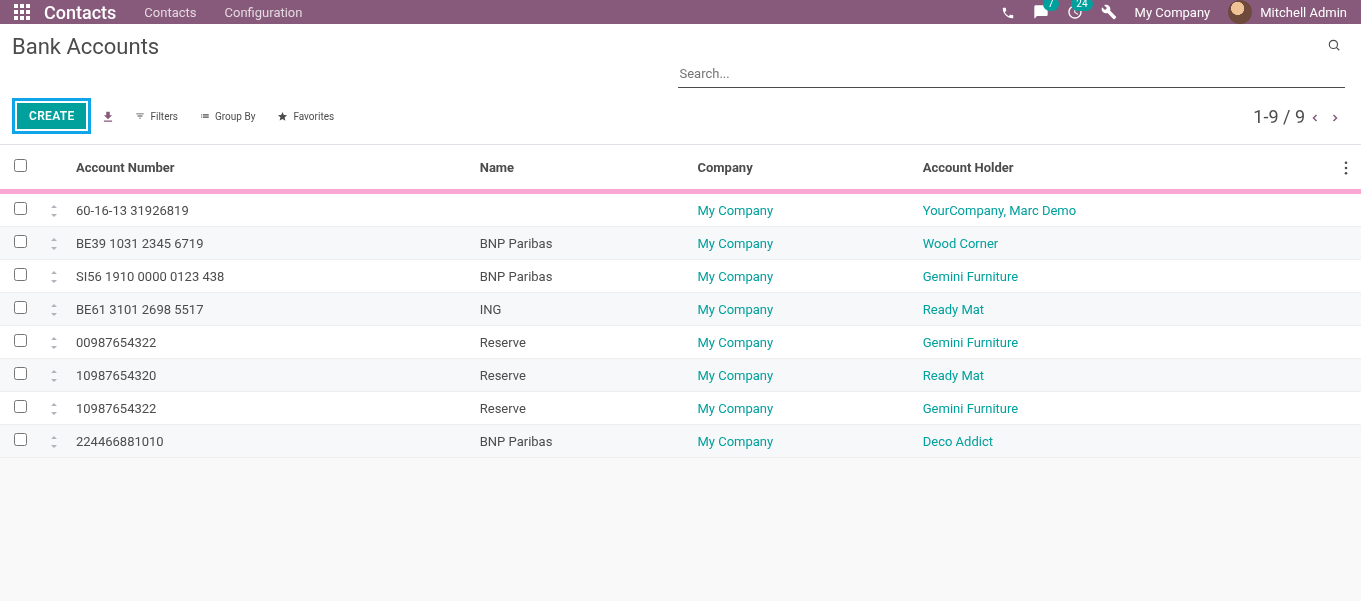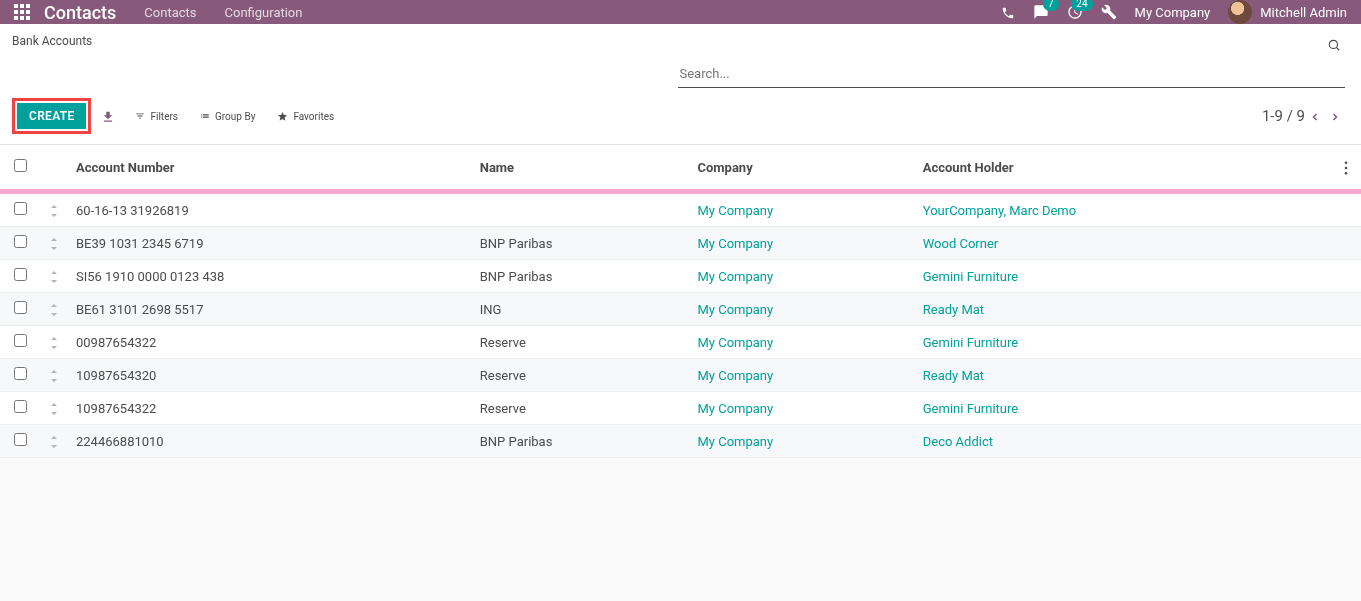"Bank Accounts" .page-title { font-size: 12px -> 22px }
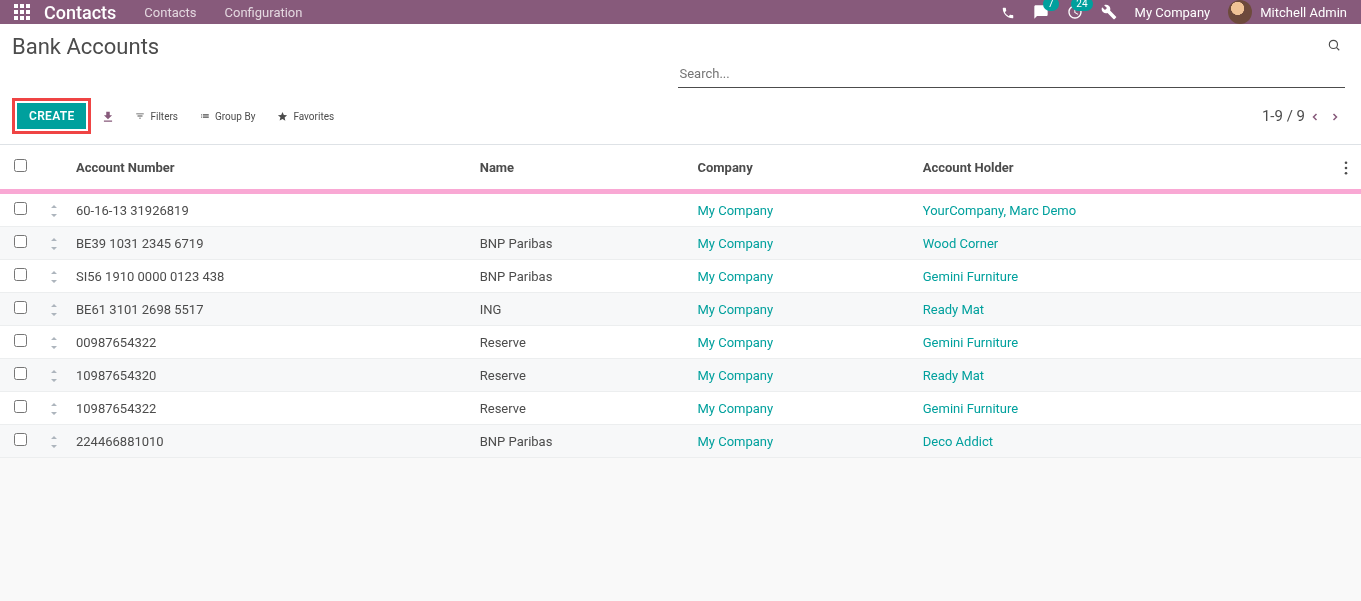"CREATE" .btn-create-wrap { border: 3px solid #ef4444 -> 3px solid #0ea5e9 }
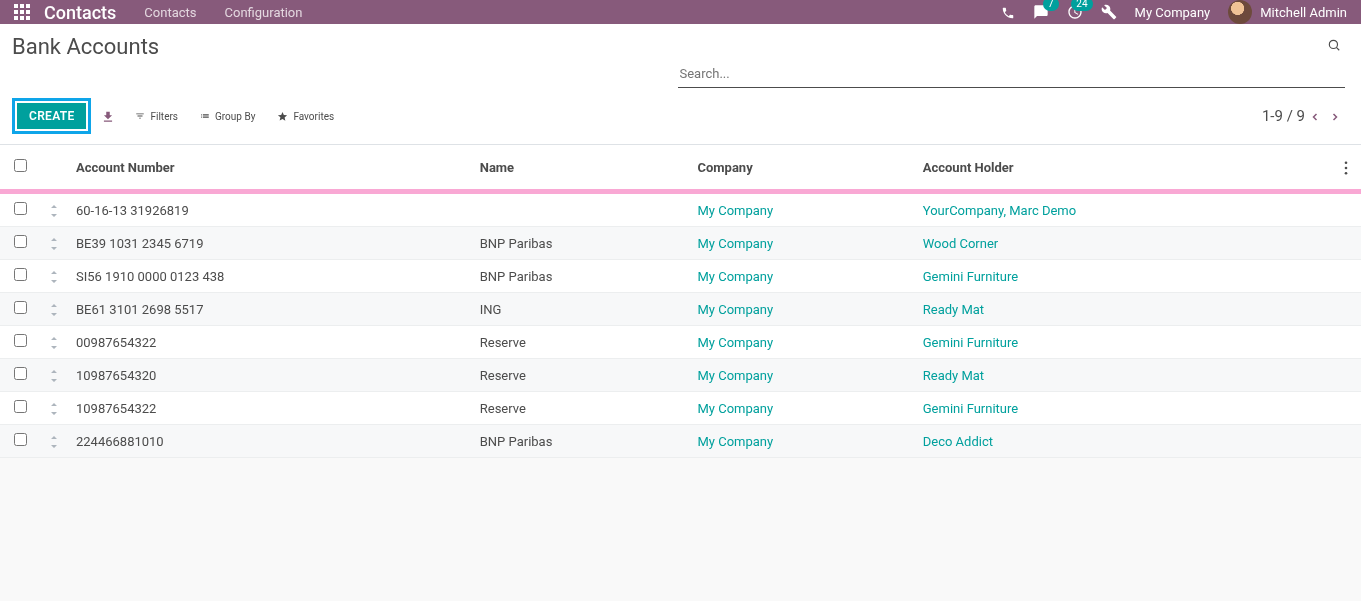"1-9 / 9" .pager { font-size: 15px -> 18px }
